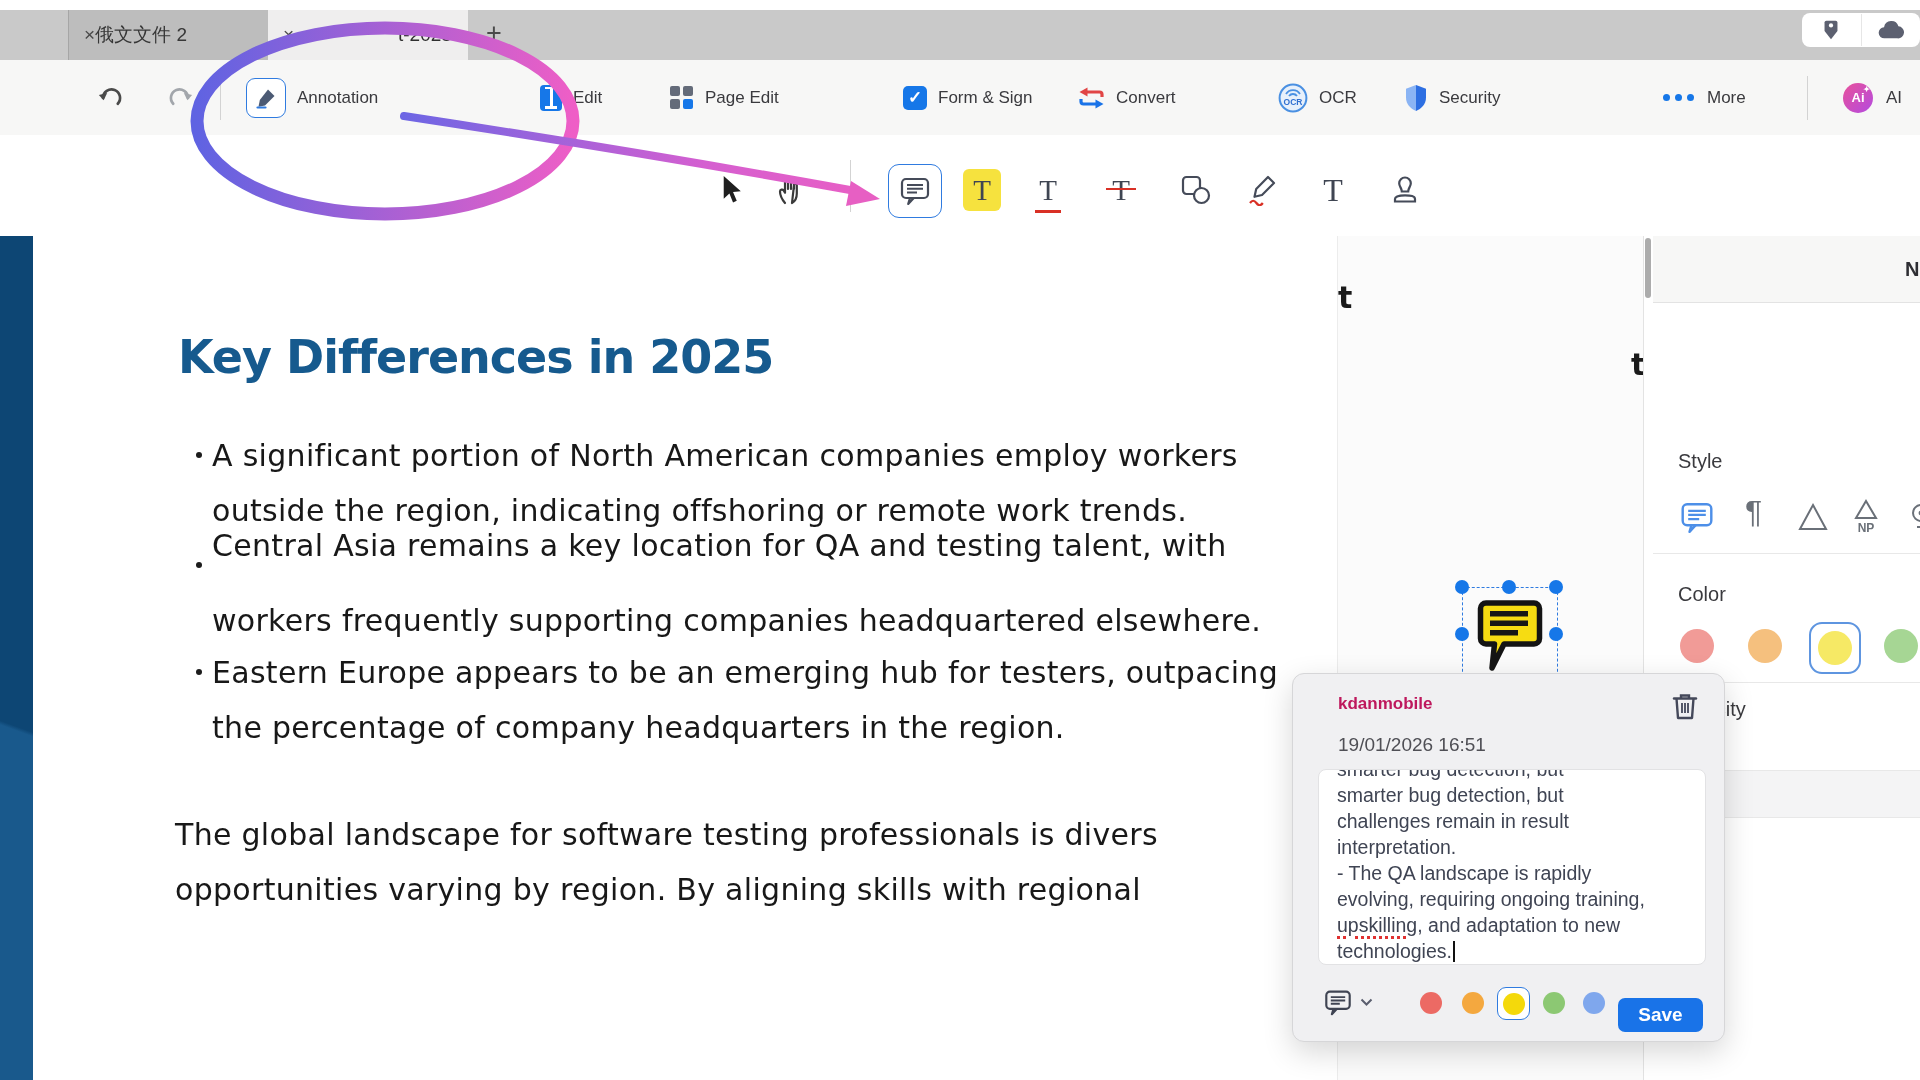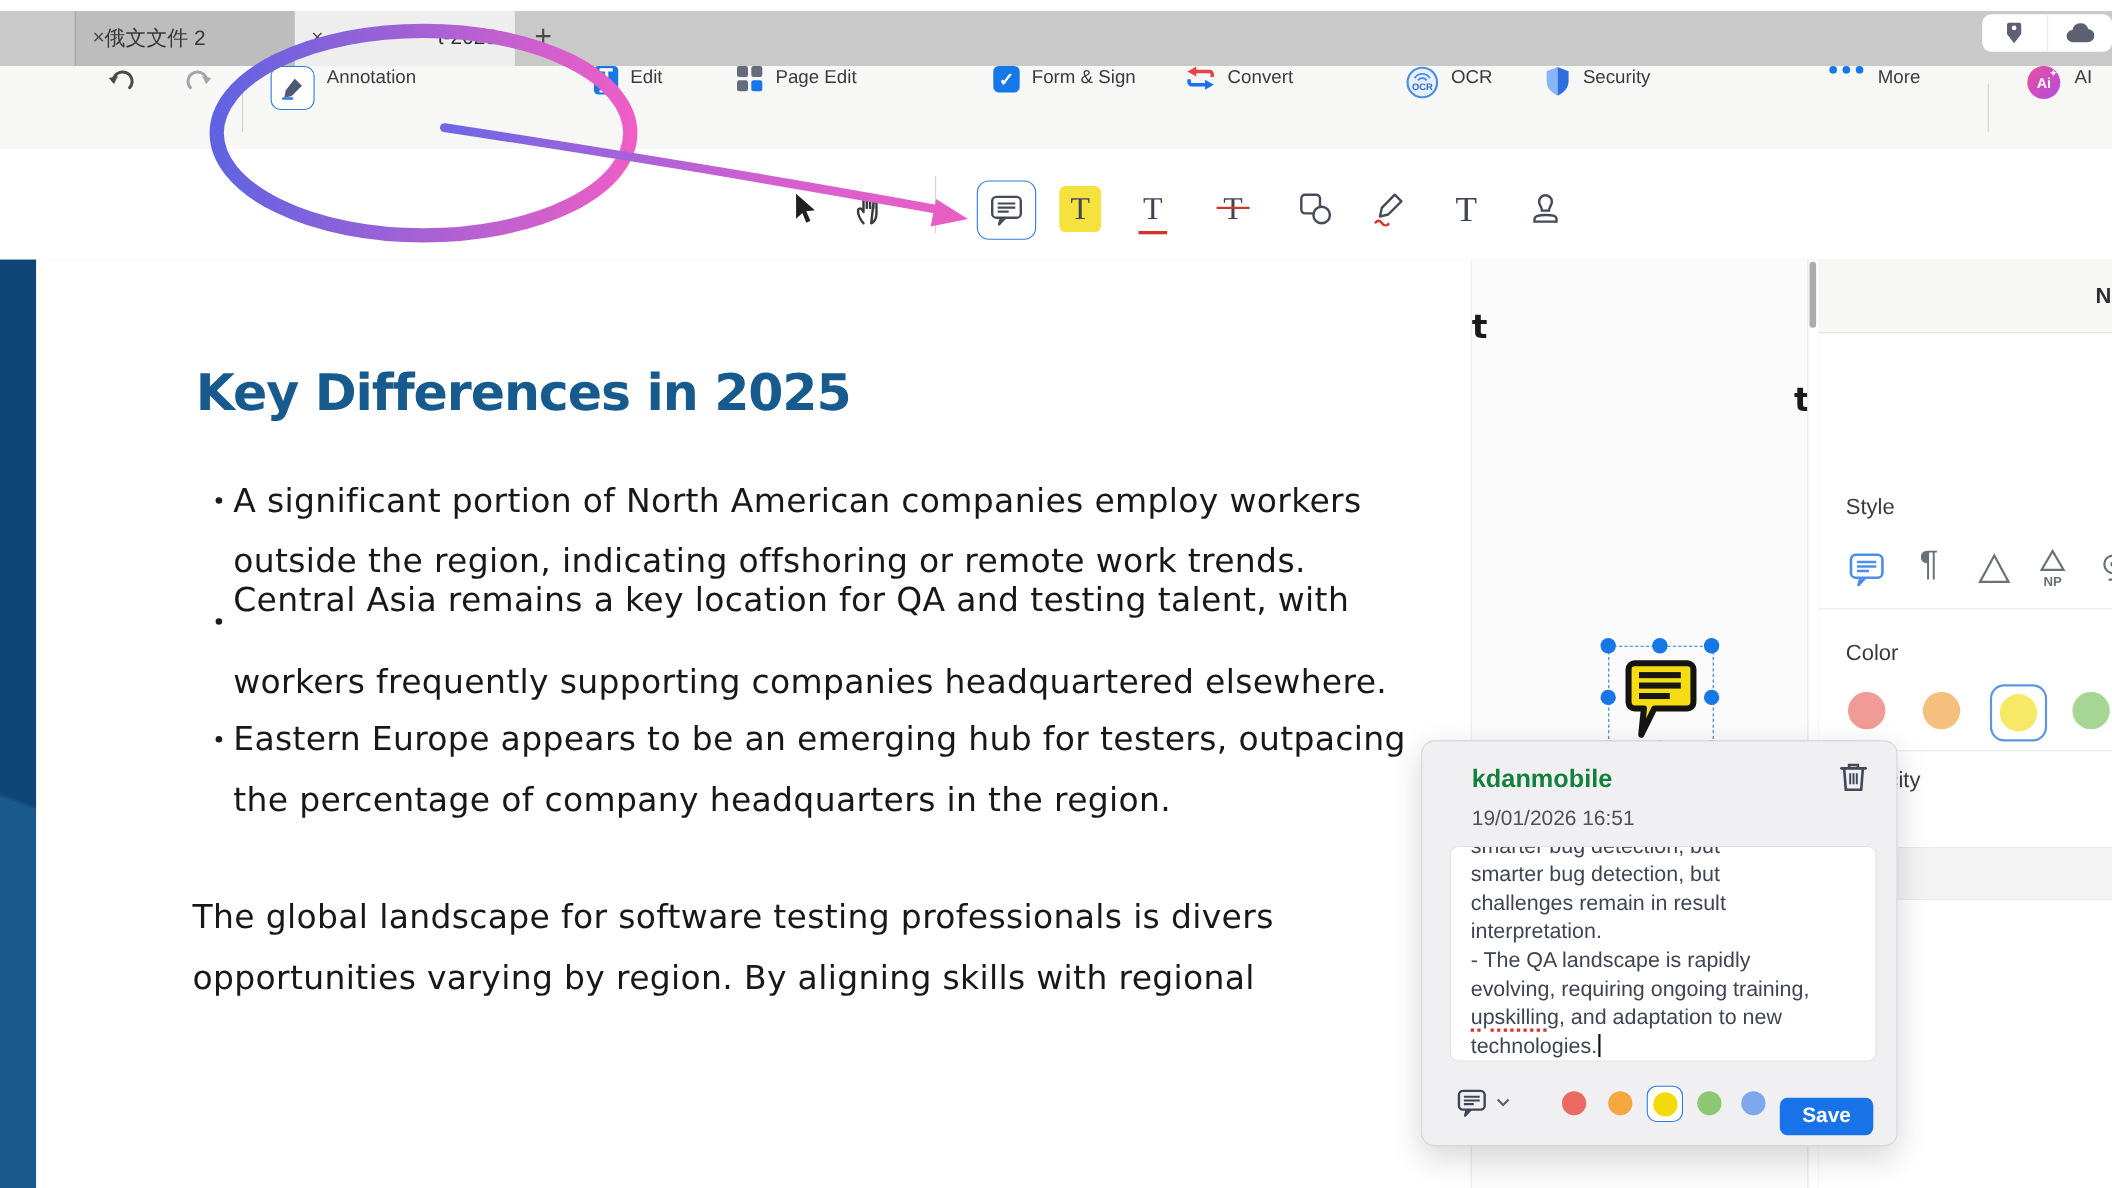"Annotation" .titem { align-items: none -> center }
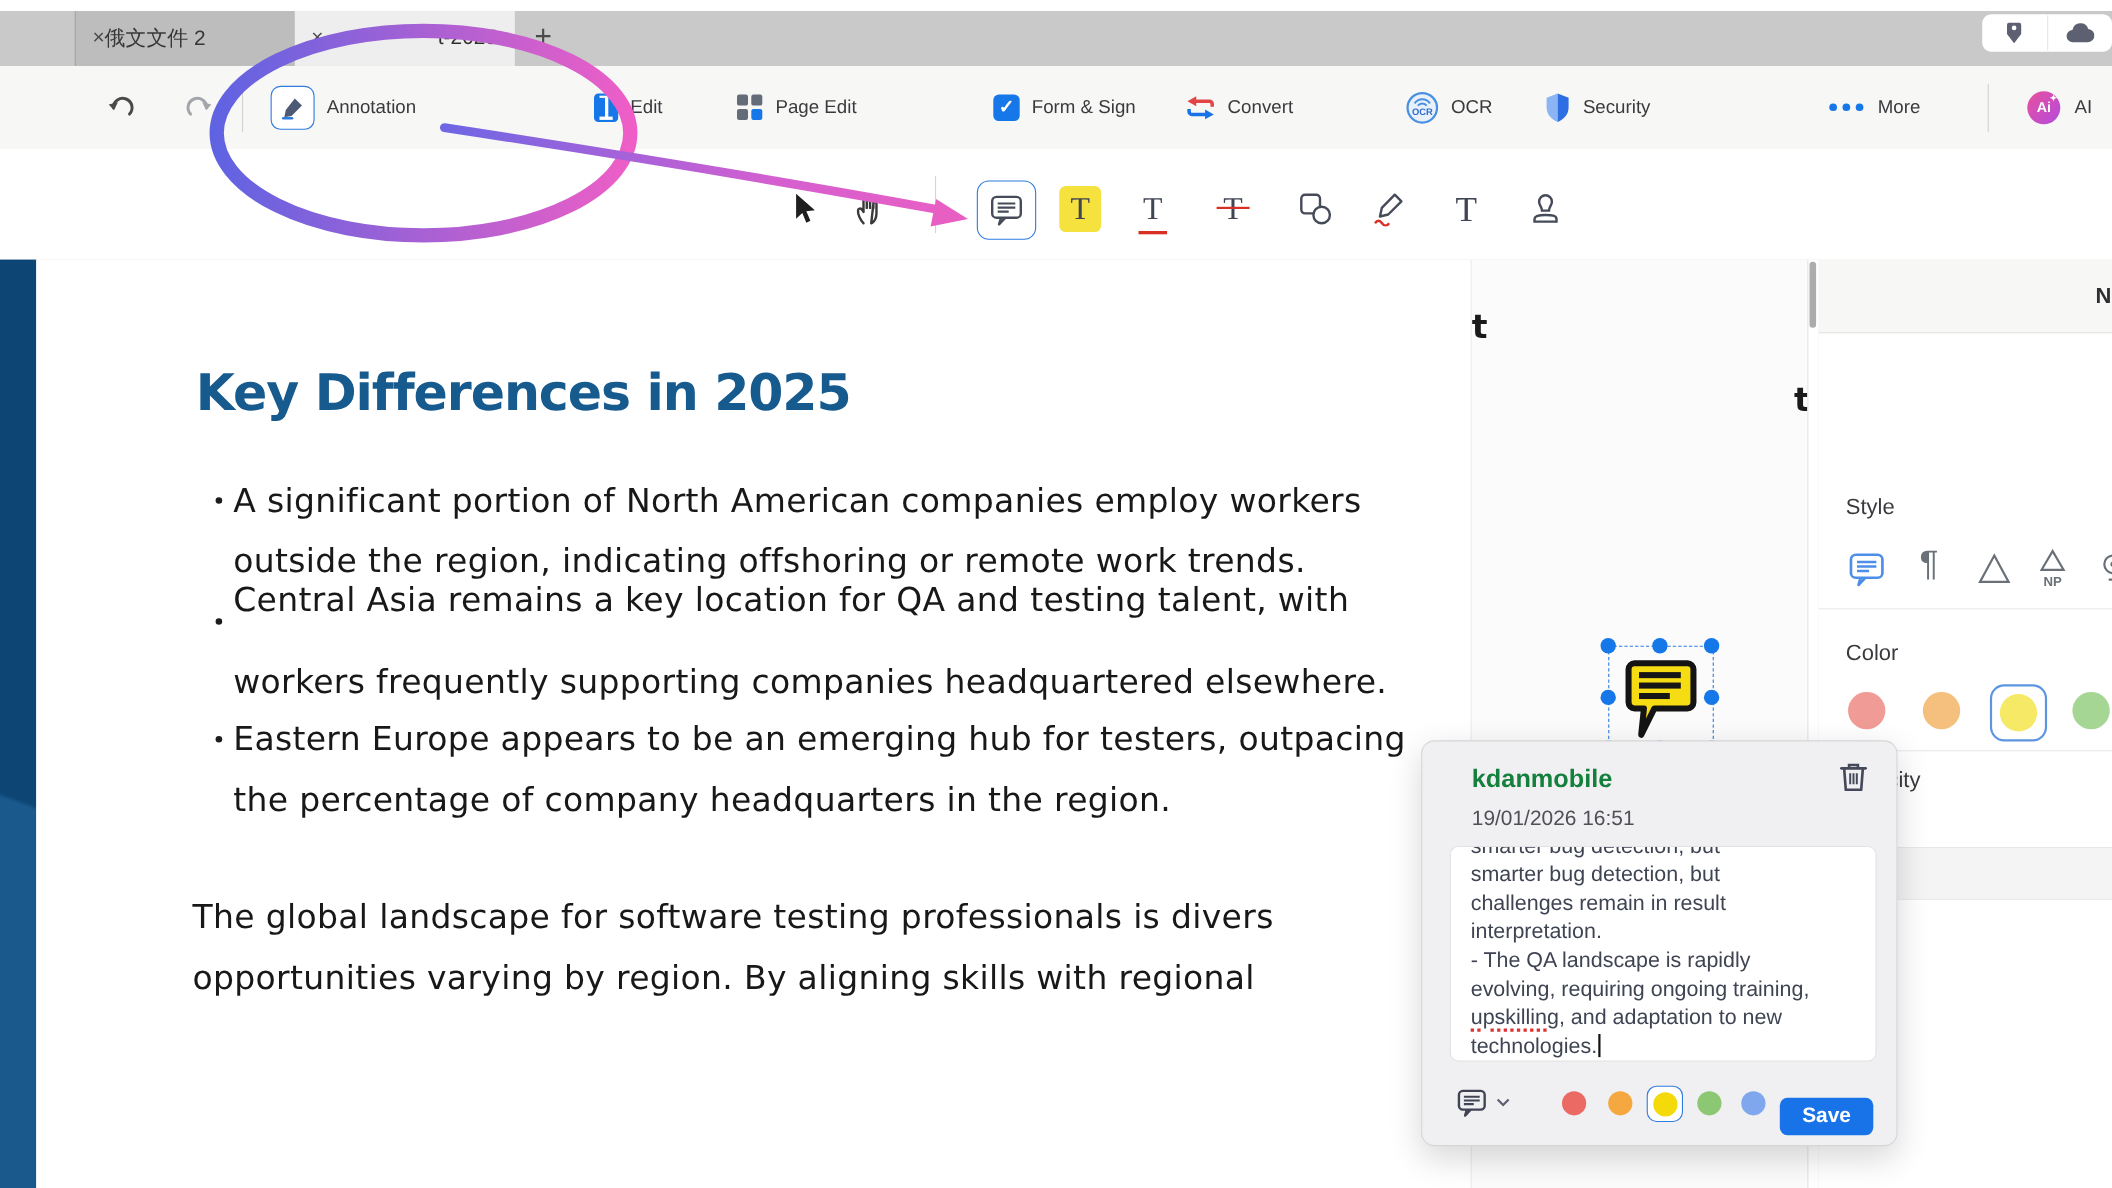"kdanmobile" #popup .author { color: #15803d -> #be185d; font-size: 23px -> 17px }
